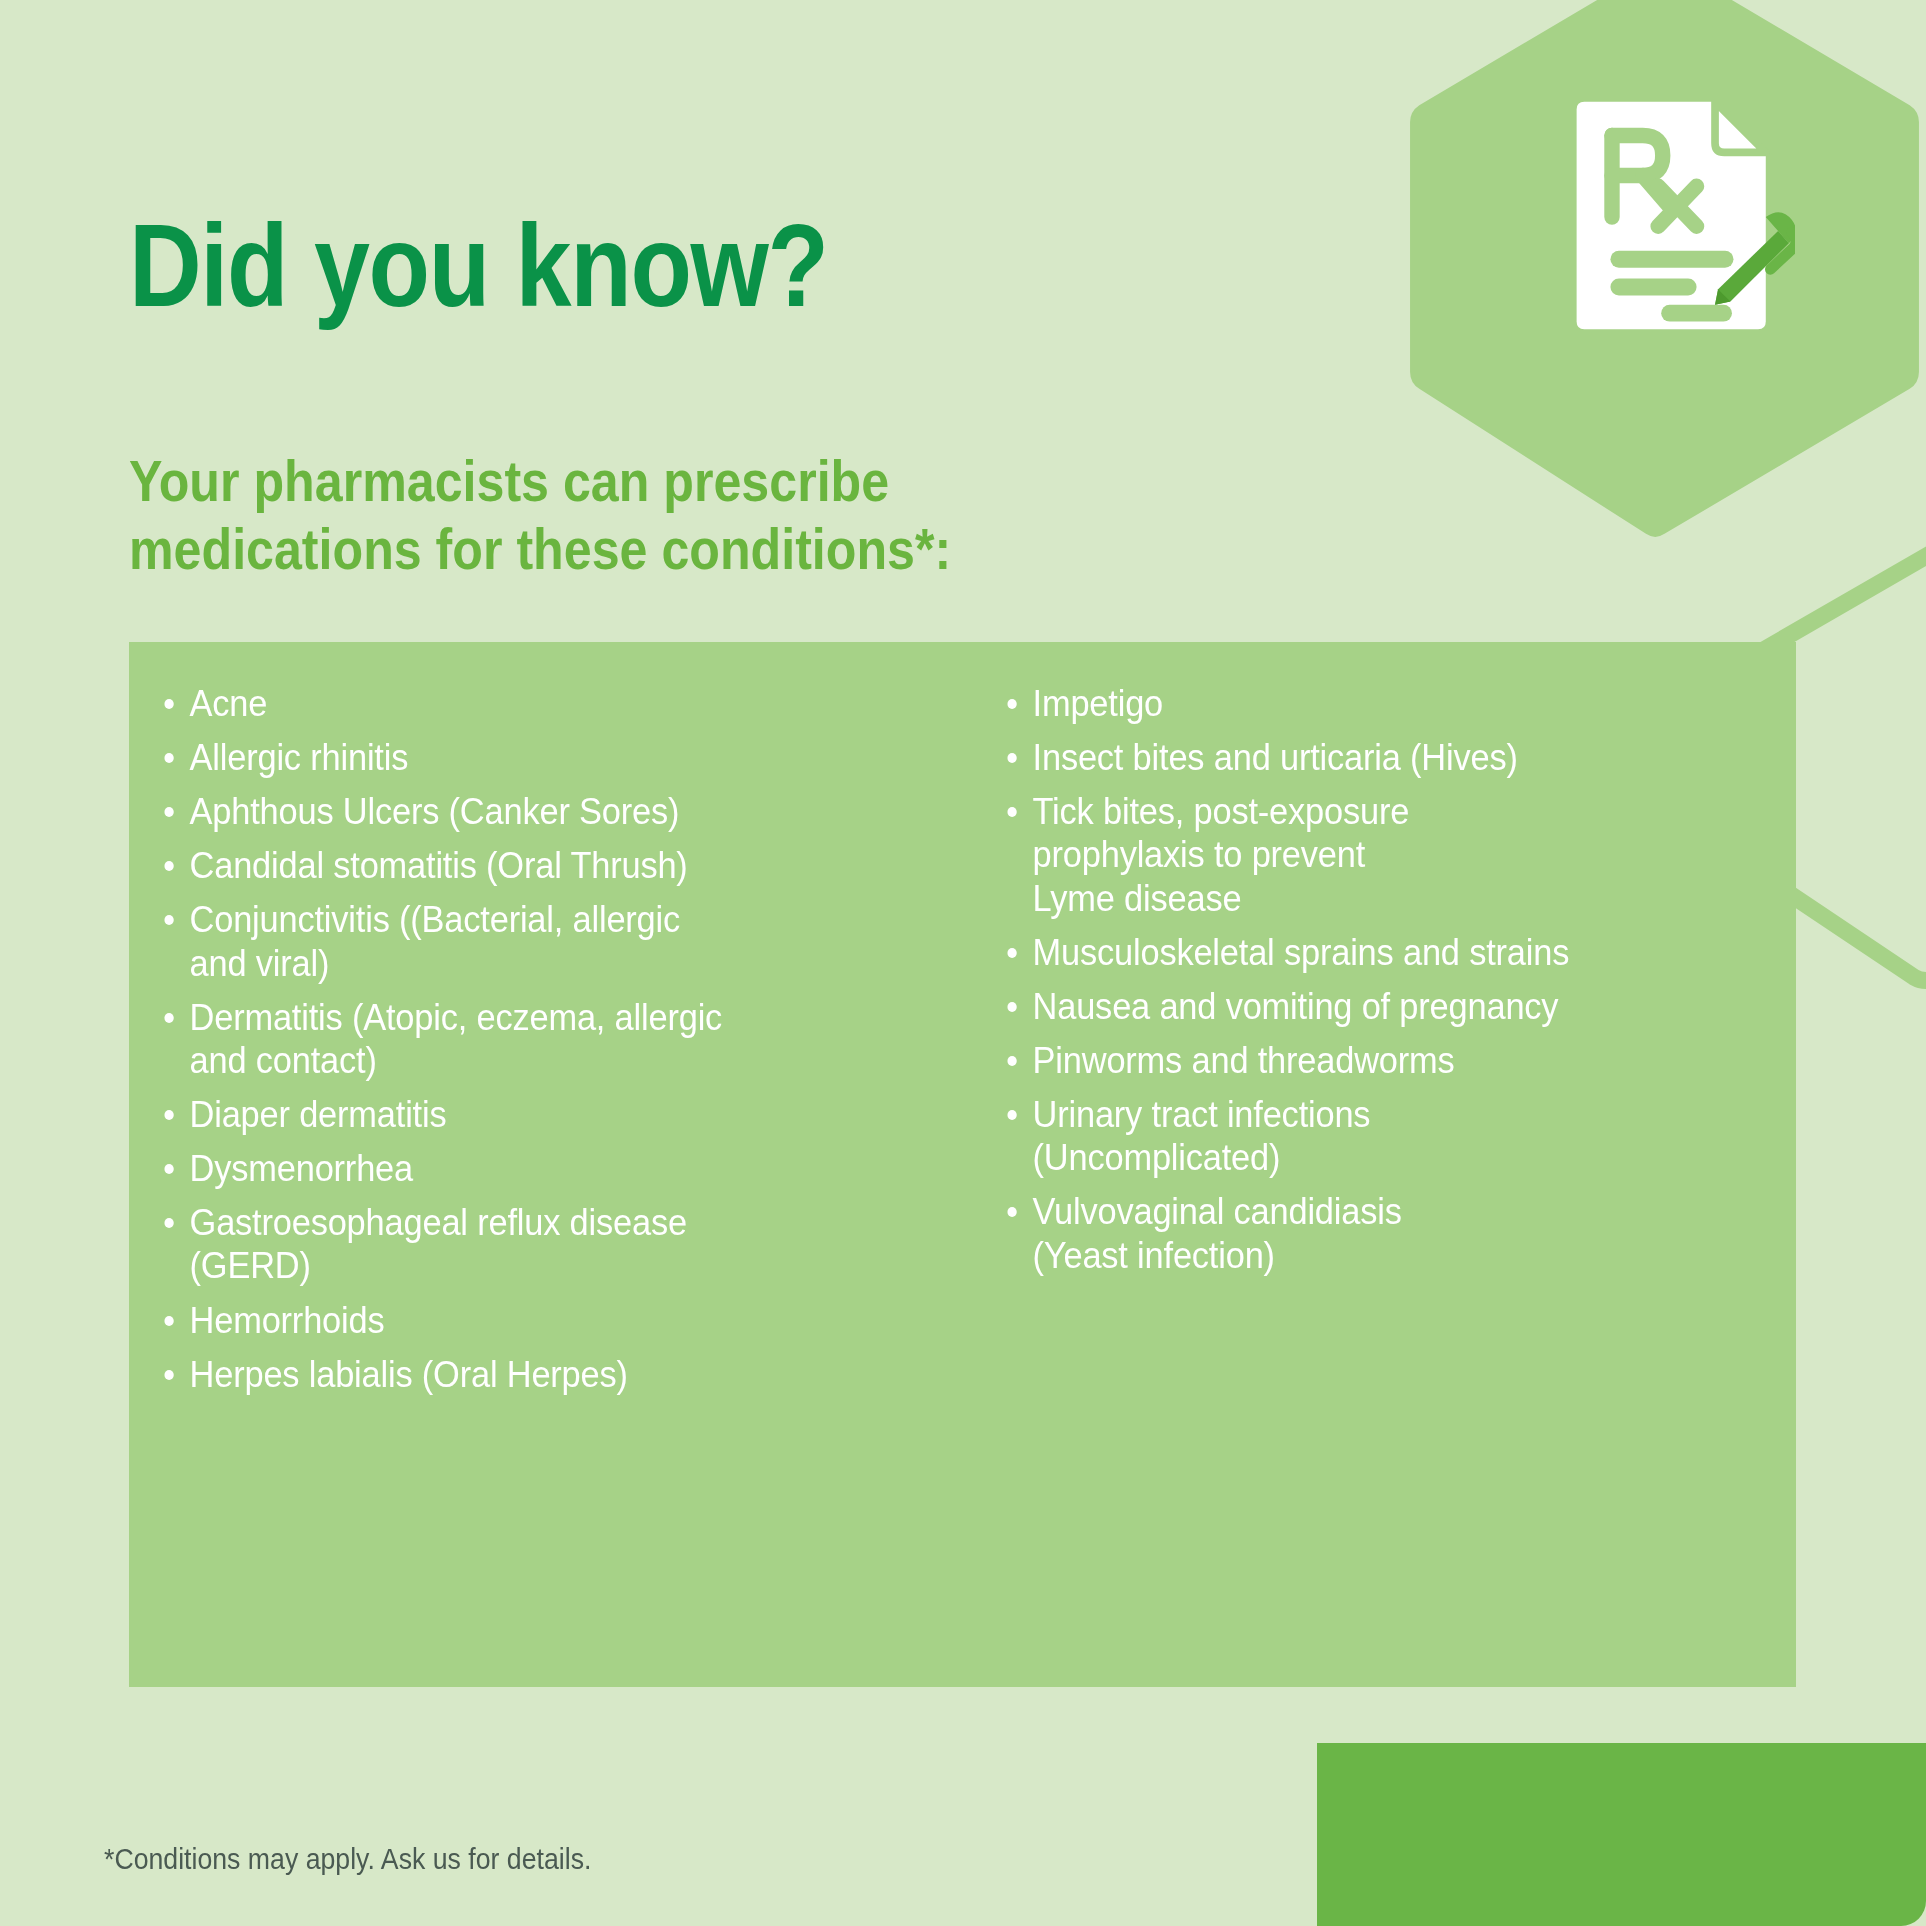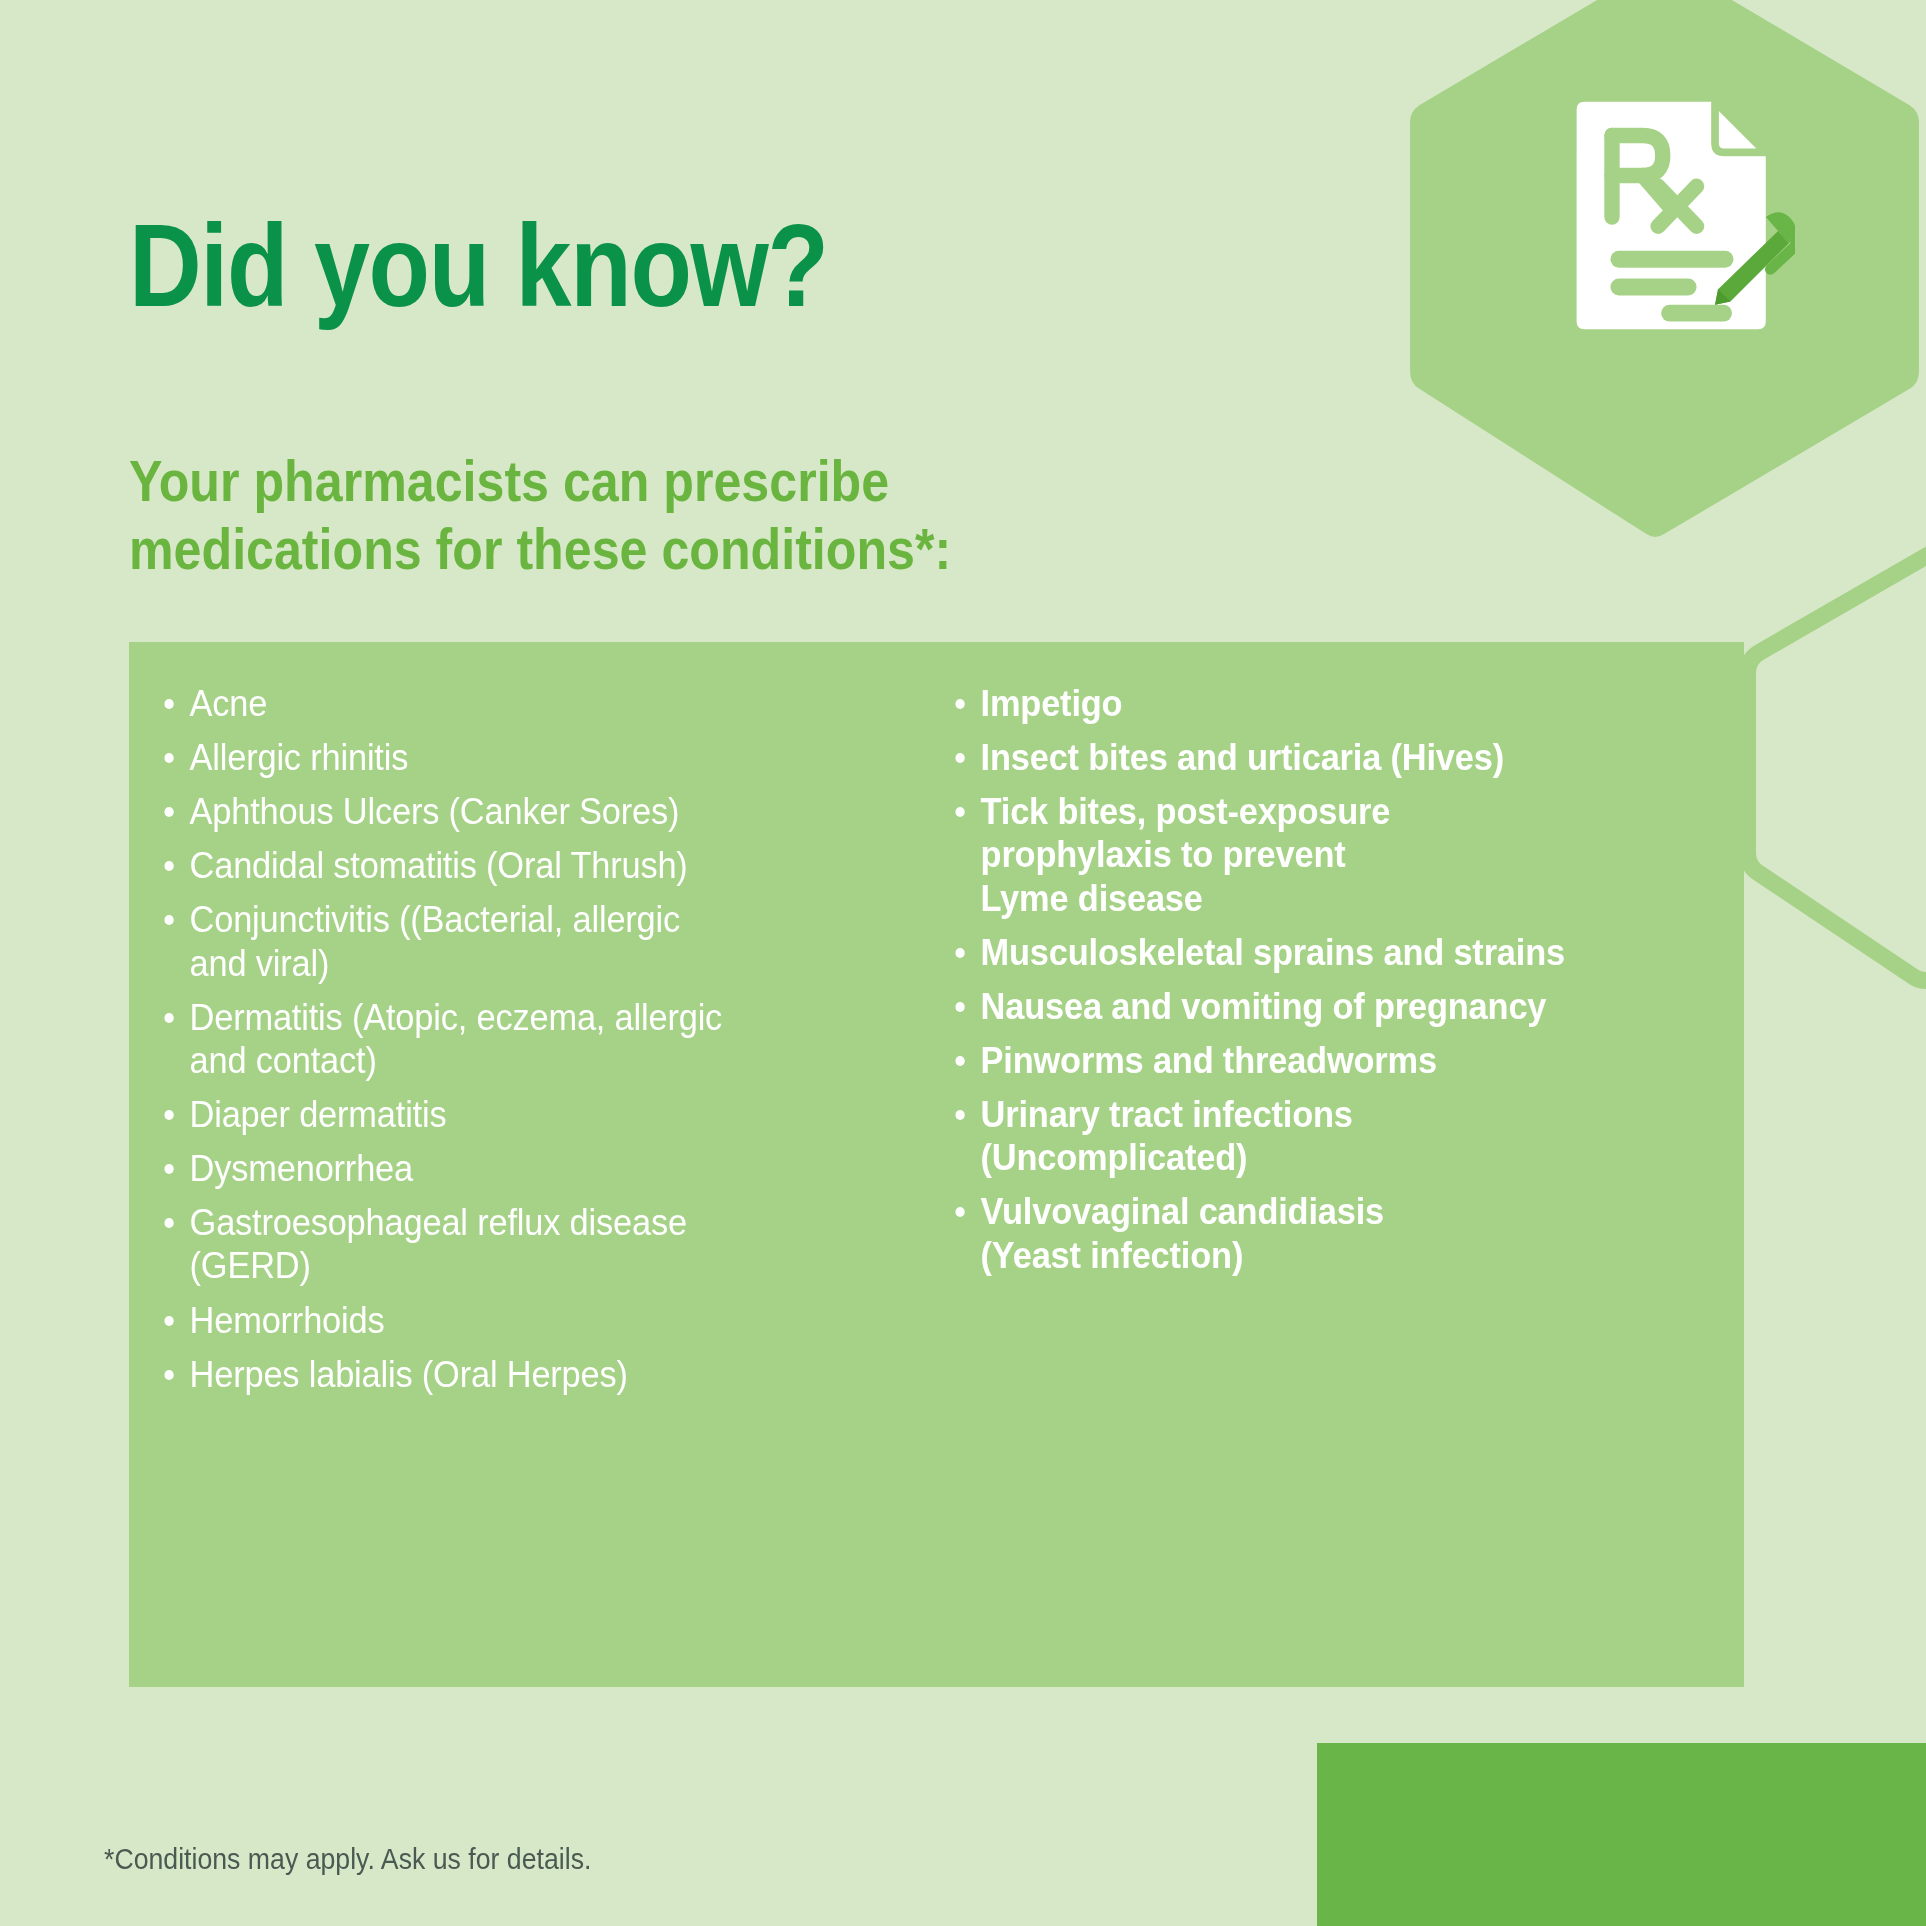"Did you know?" #stage { border-radius: none -> 25px }
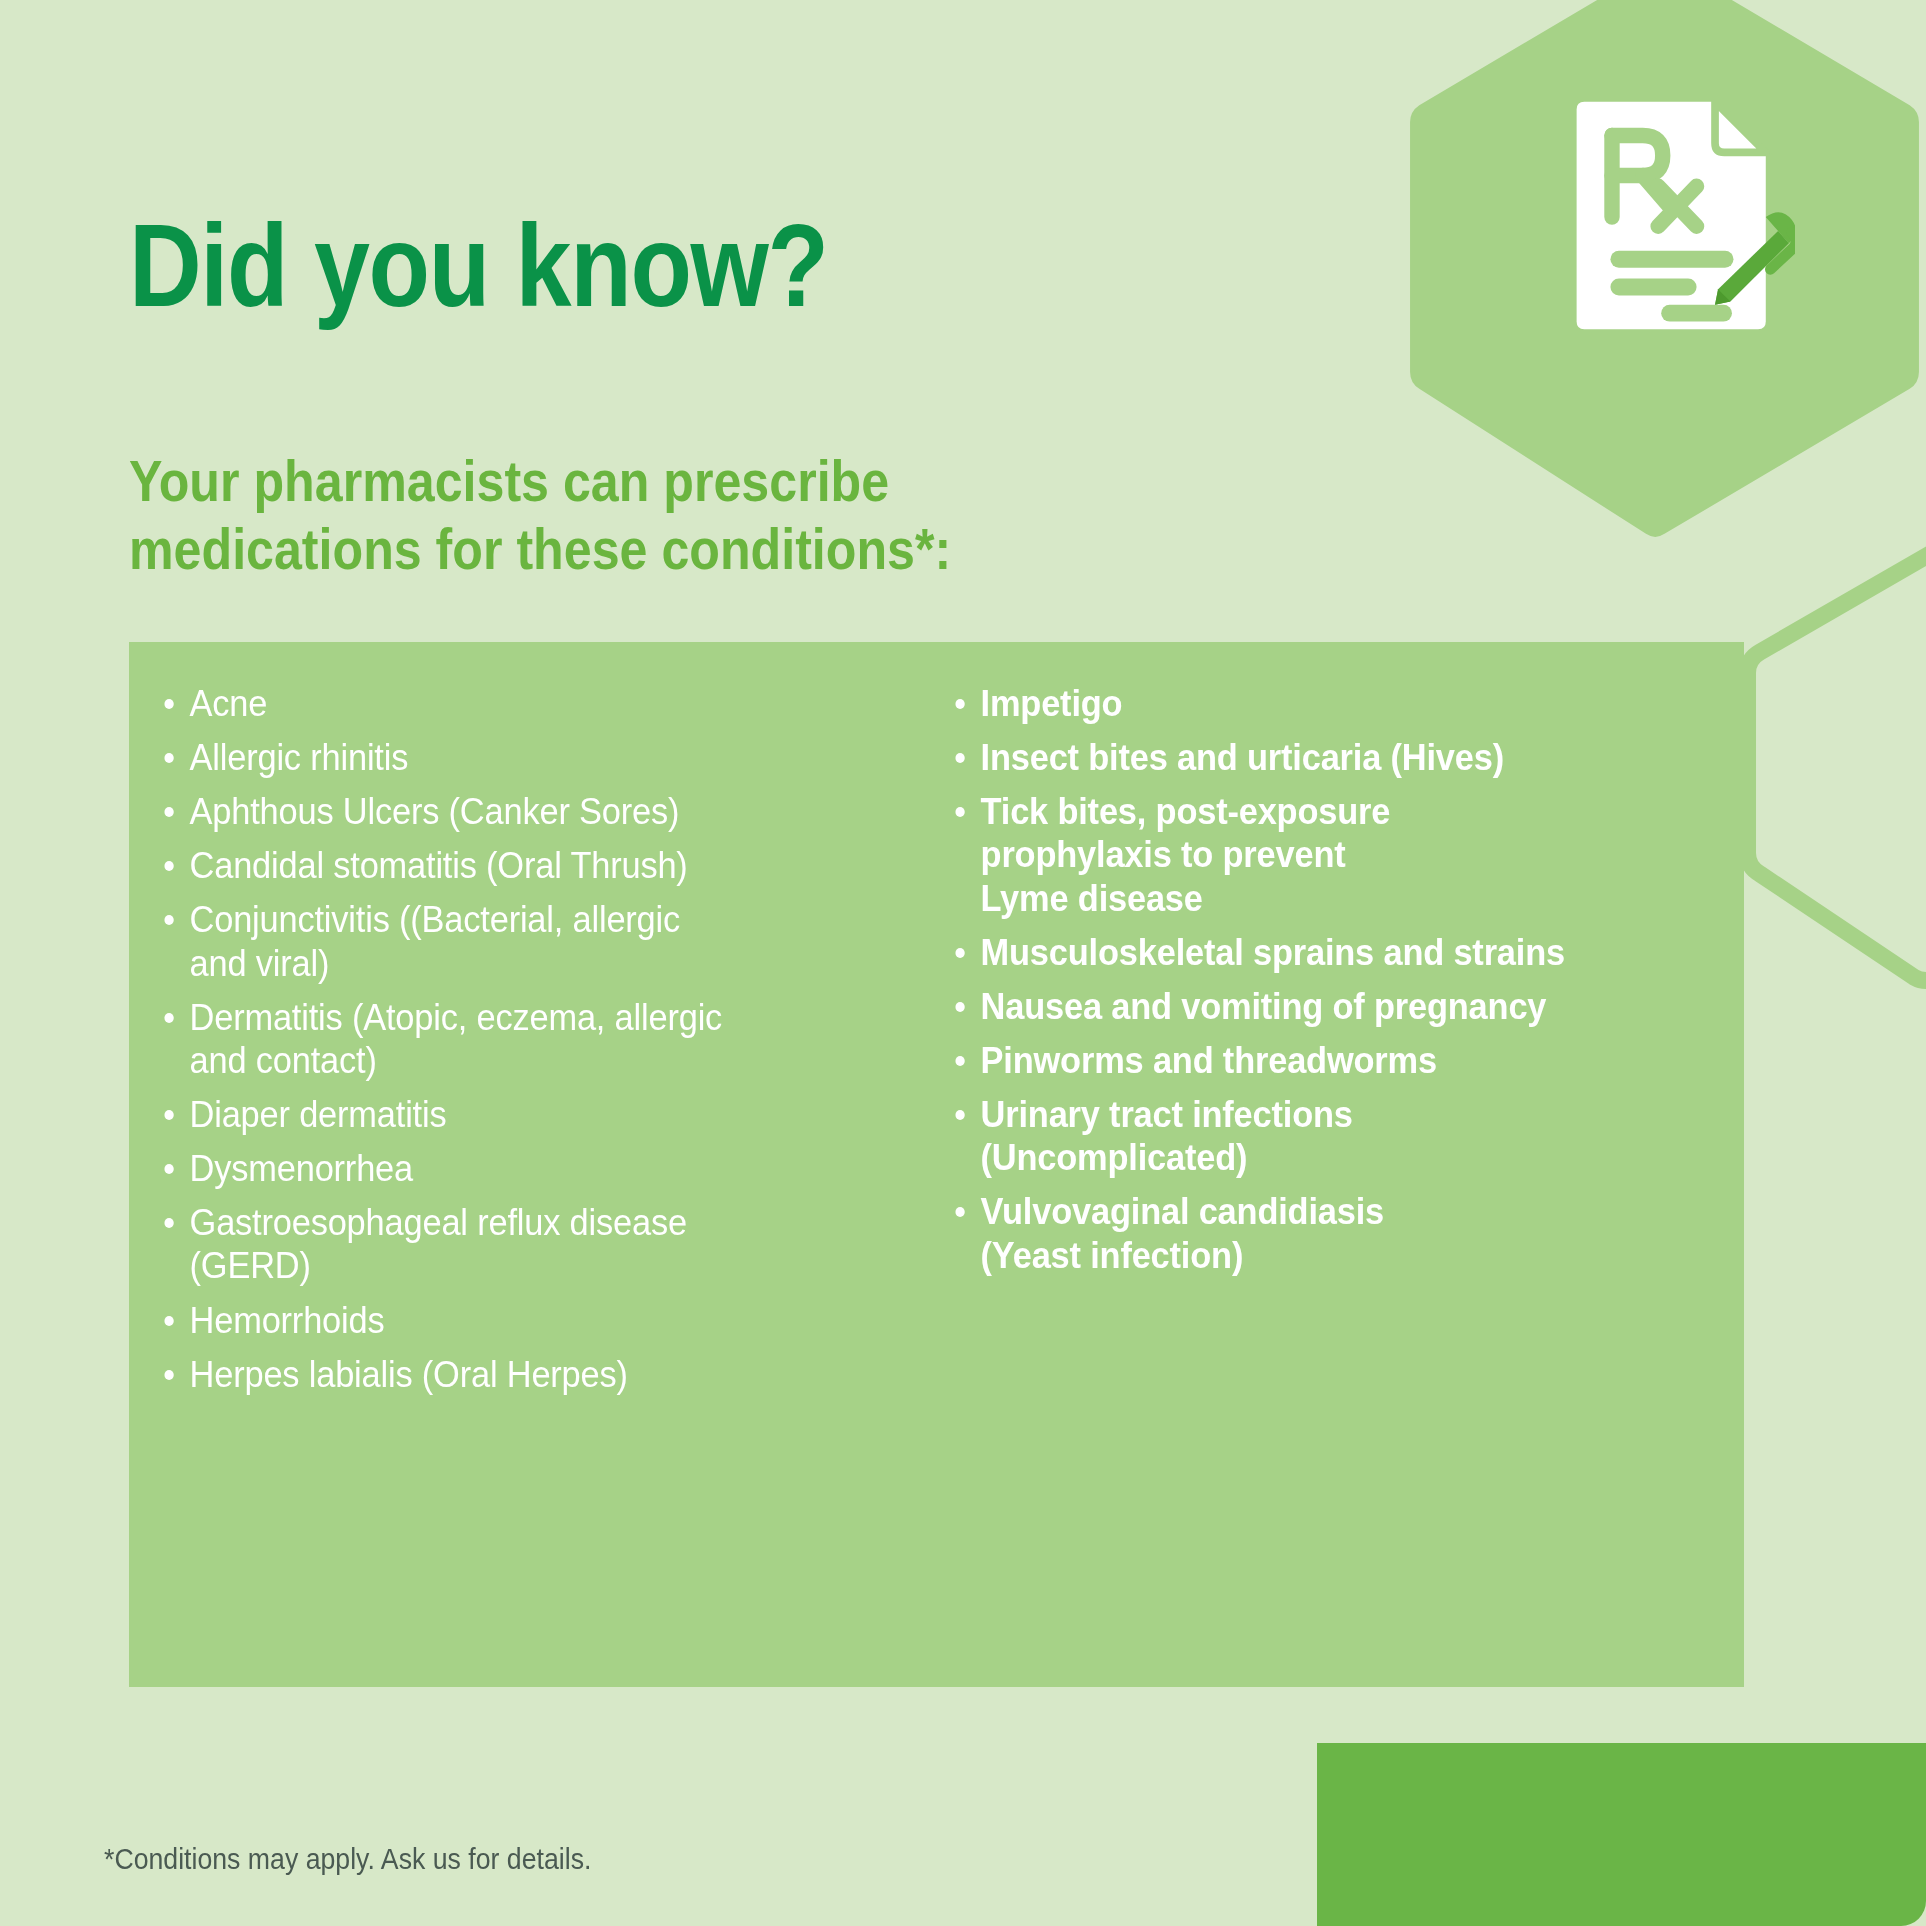"Impetigo" #panel-right { font-weight: bold -> none; left: 920px -> 972px }
